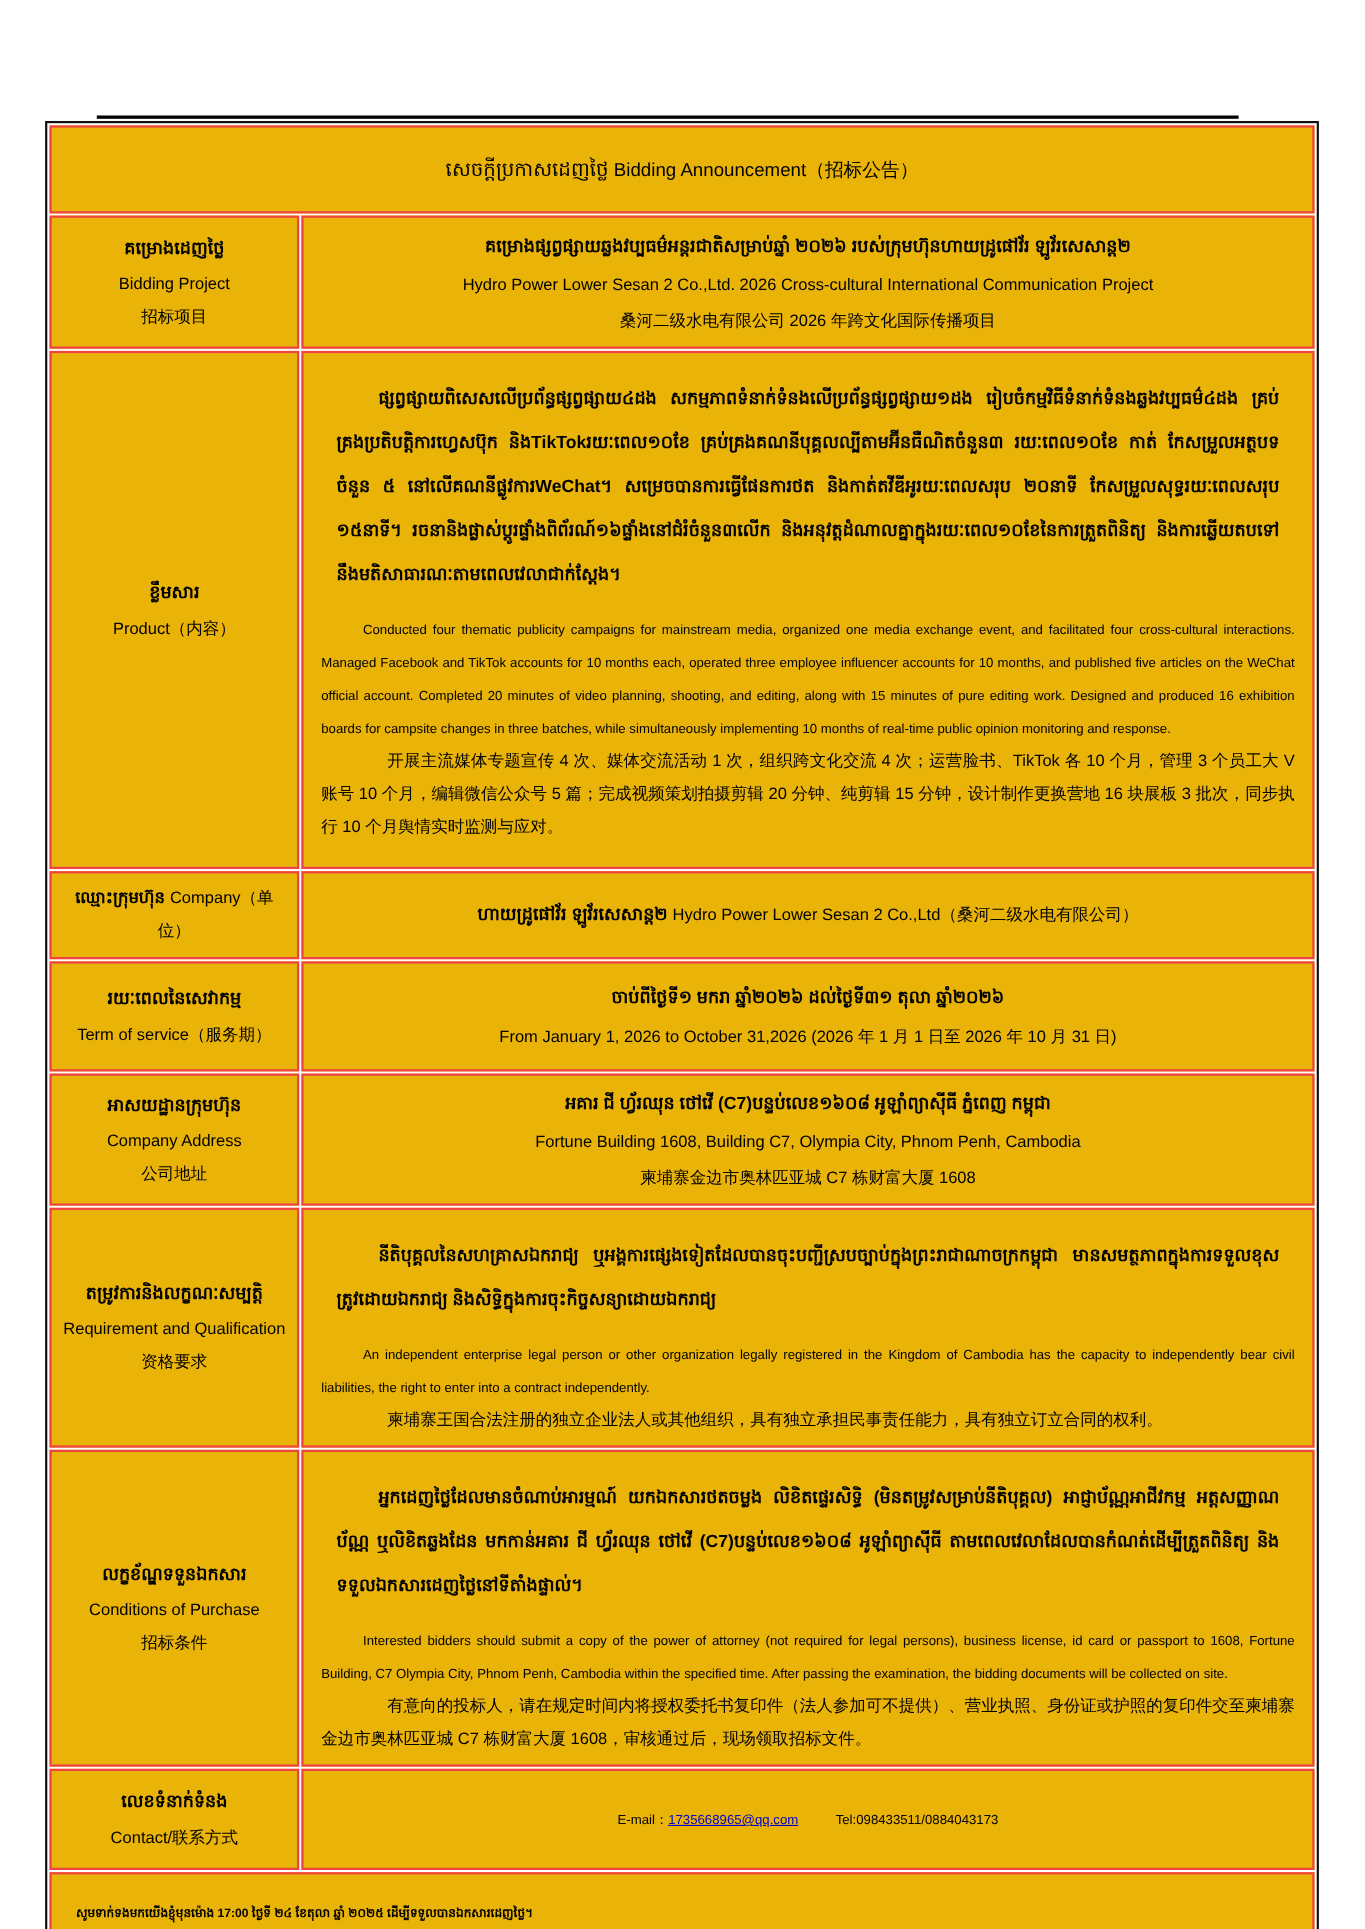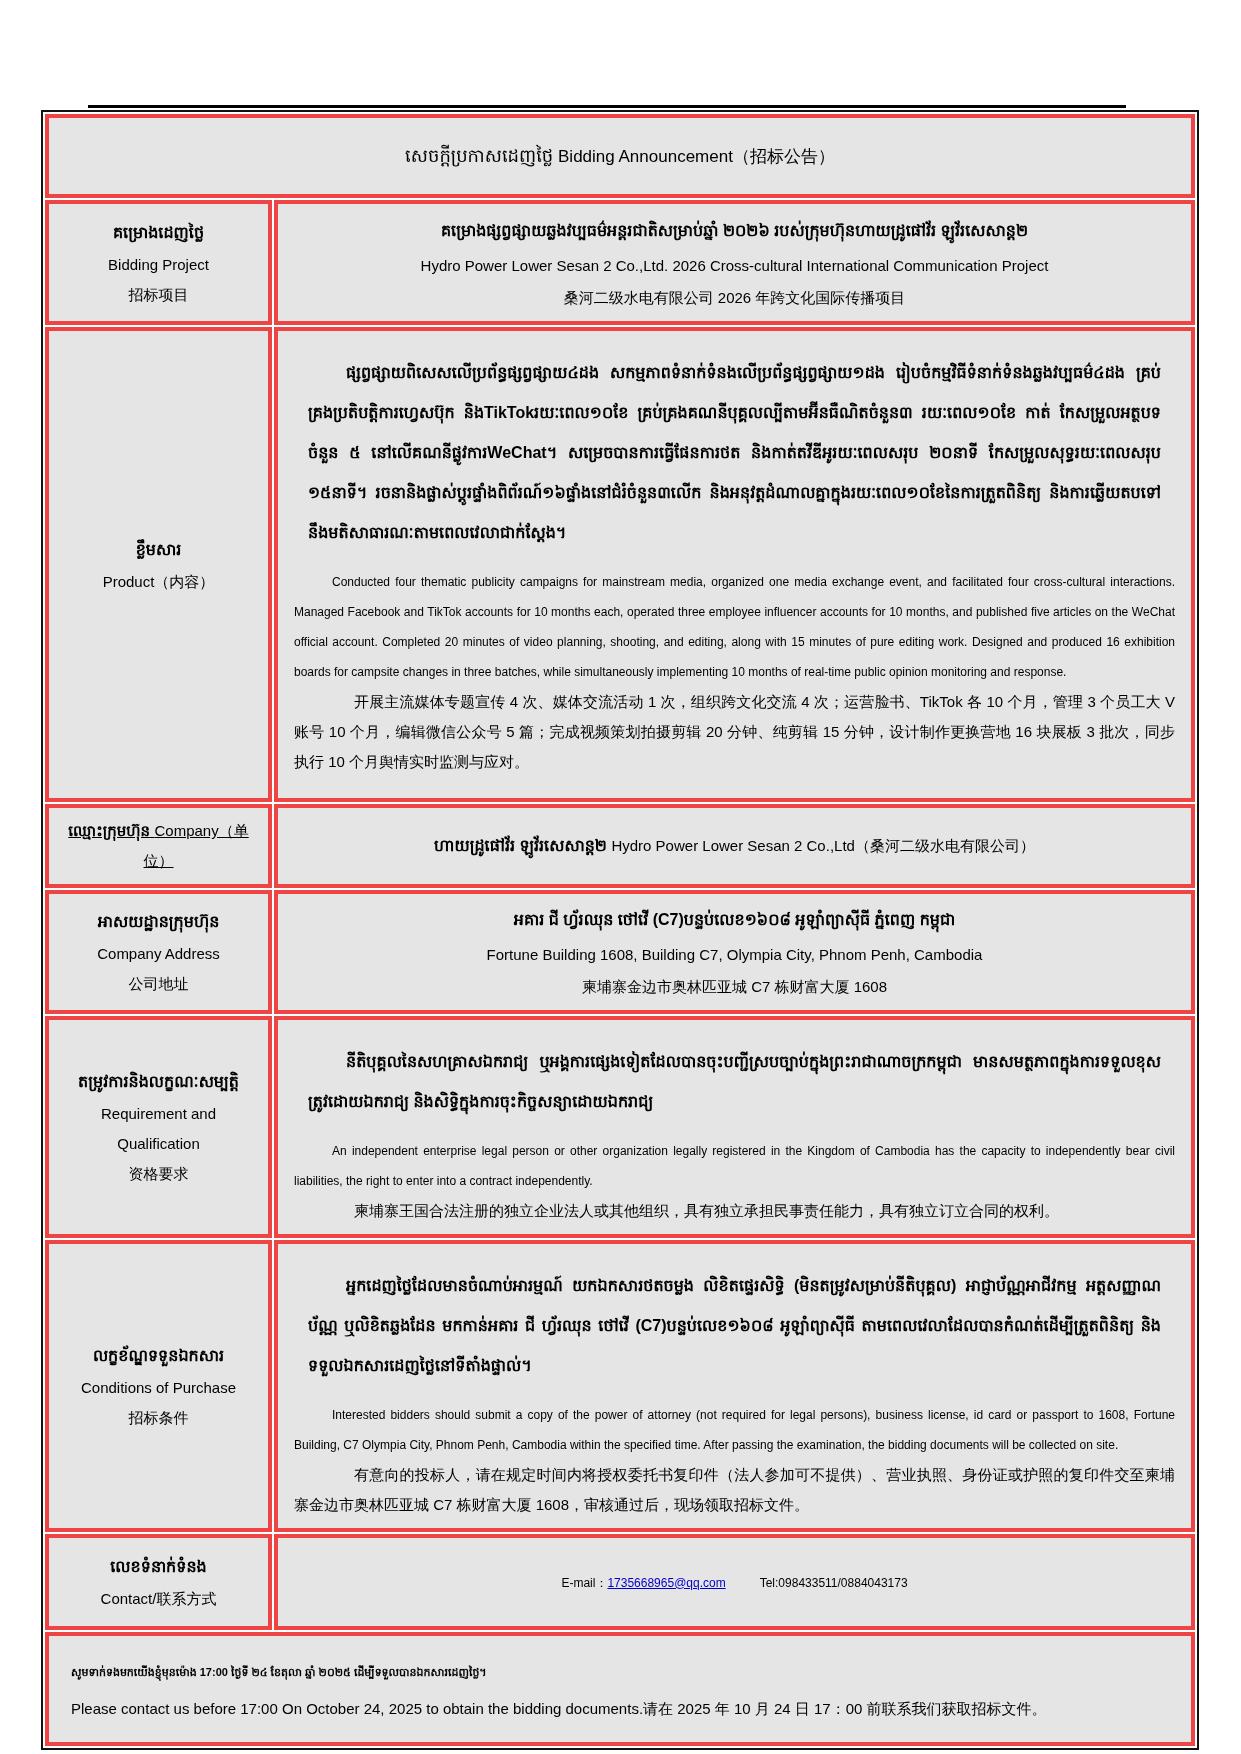"សេចក្តីប្រកាសដេញថ្លៃ Bidding" td { background: #e5e5e5 -> #eab308; border: 4px solid #ef4444 -> 2px solid #ef4444 }
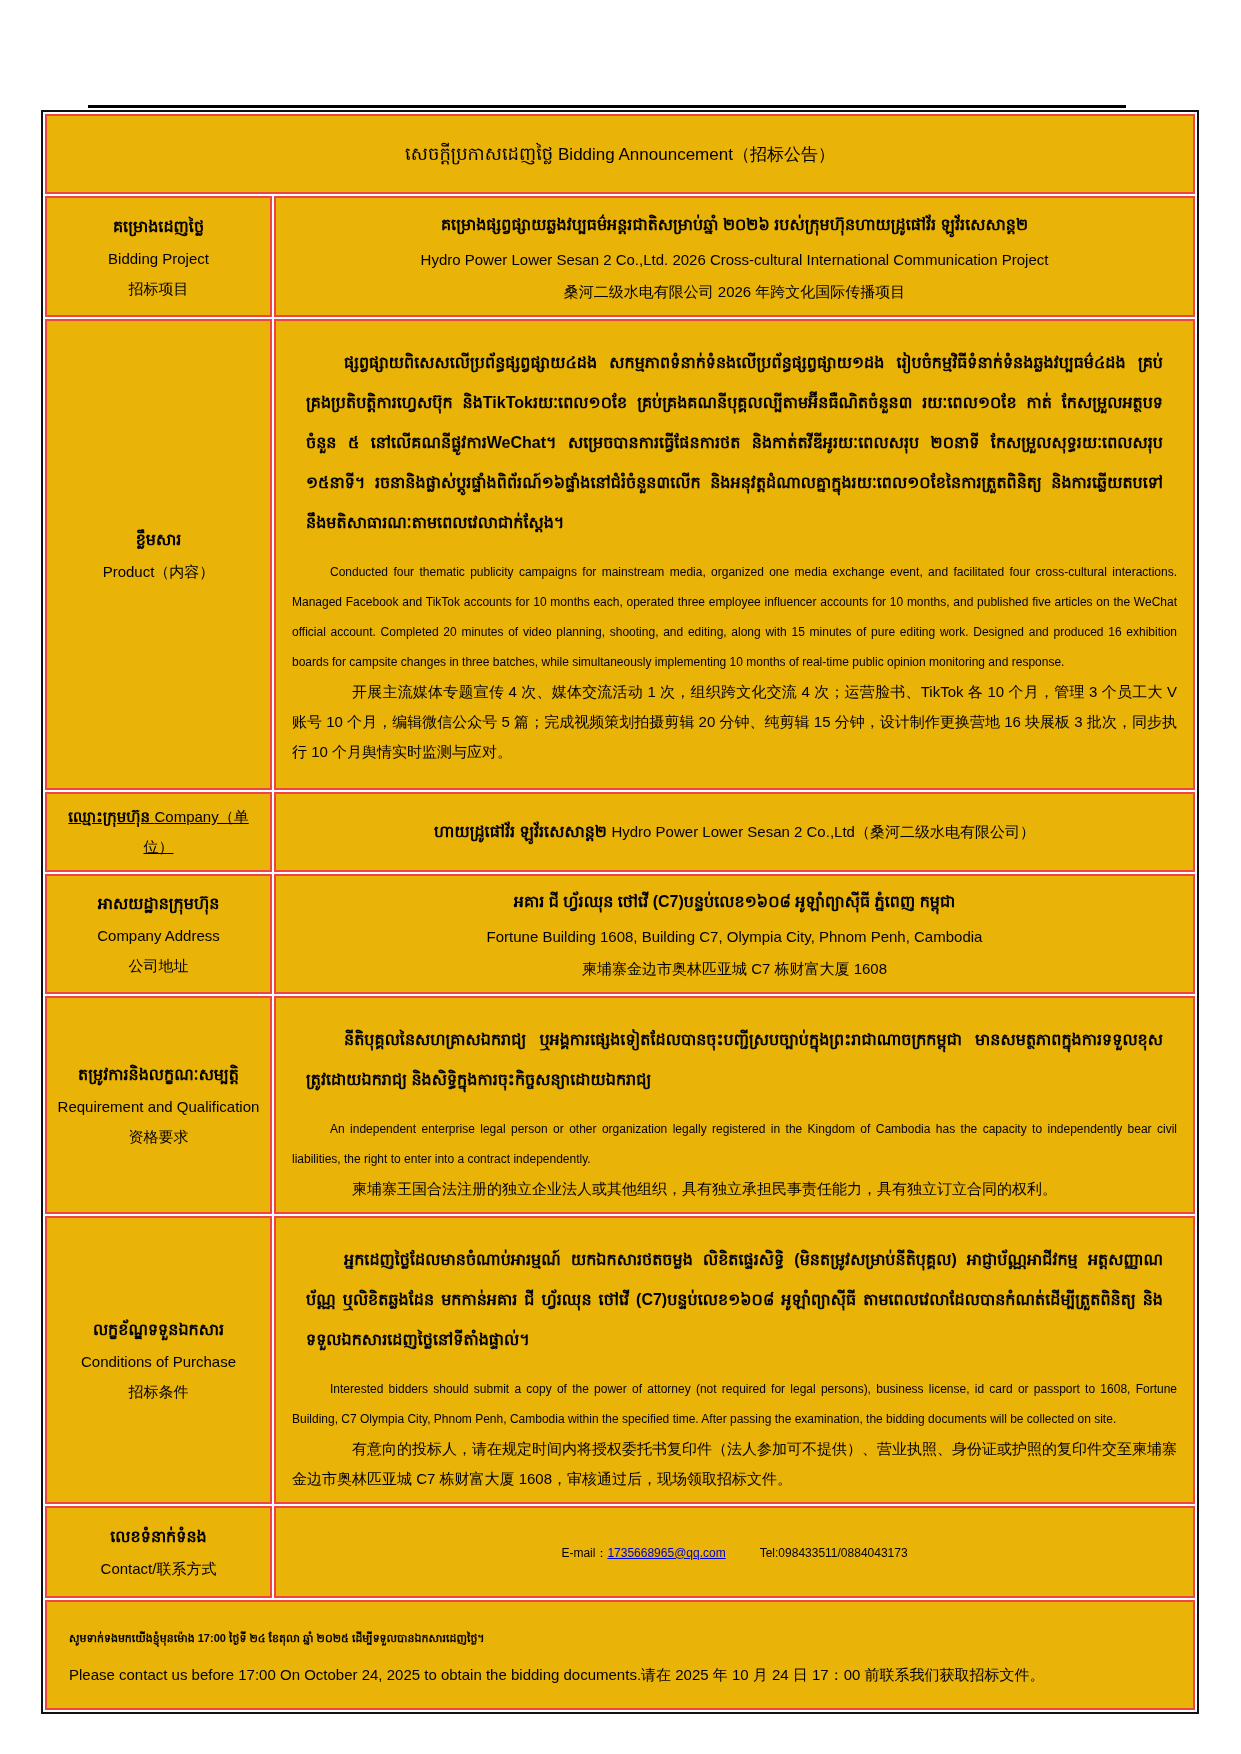"ឈ្មោះក្រុមហ៊ុន Company（单位）" td.label-cell { text-decoration: underline -> none }
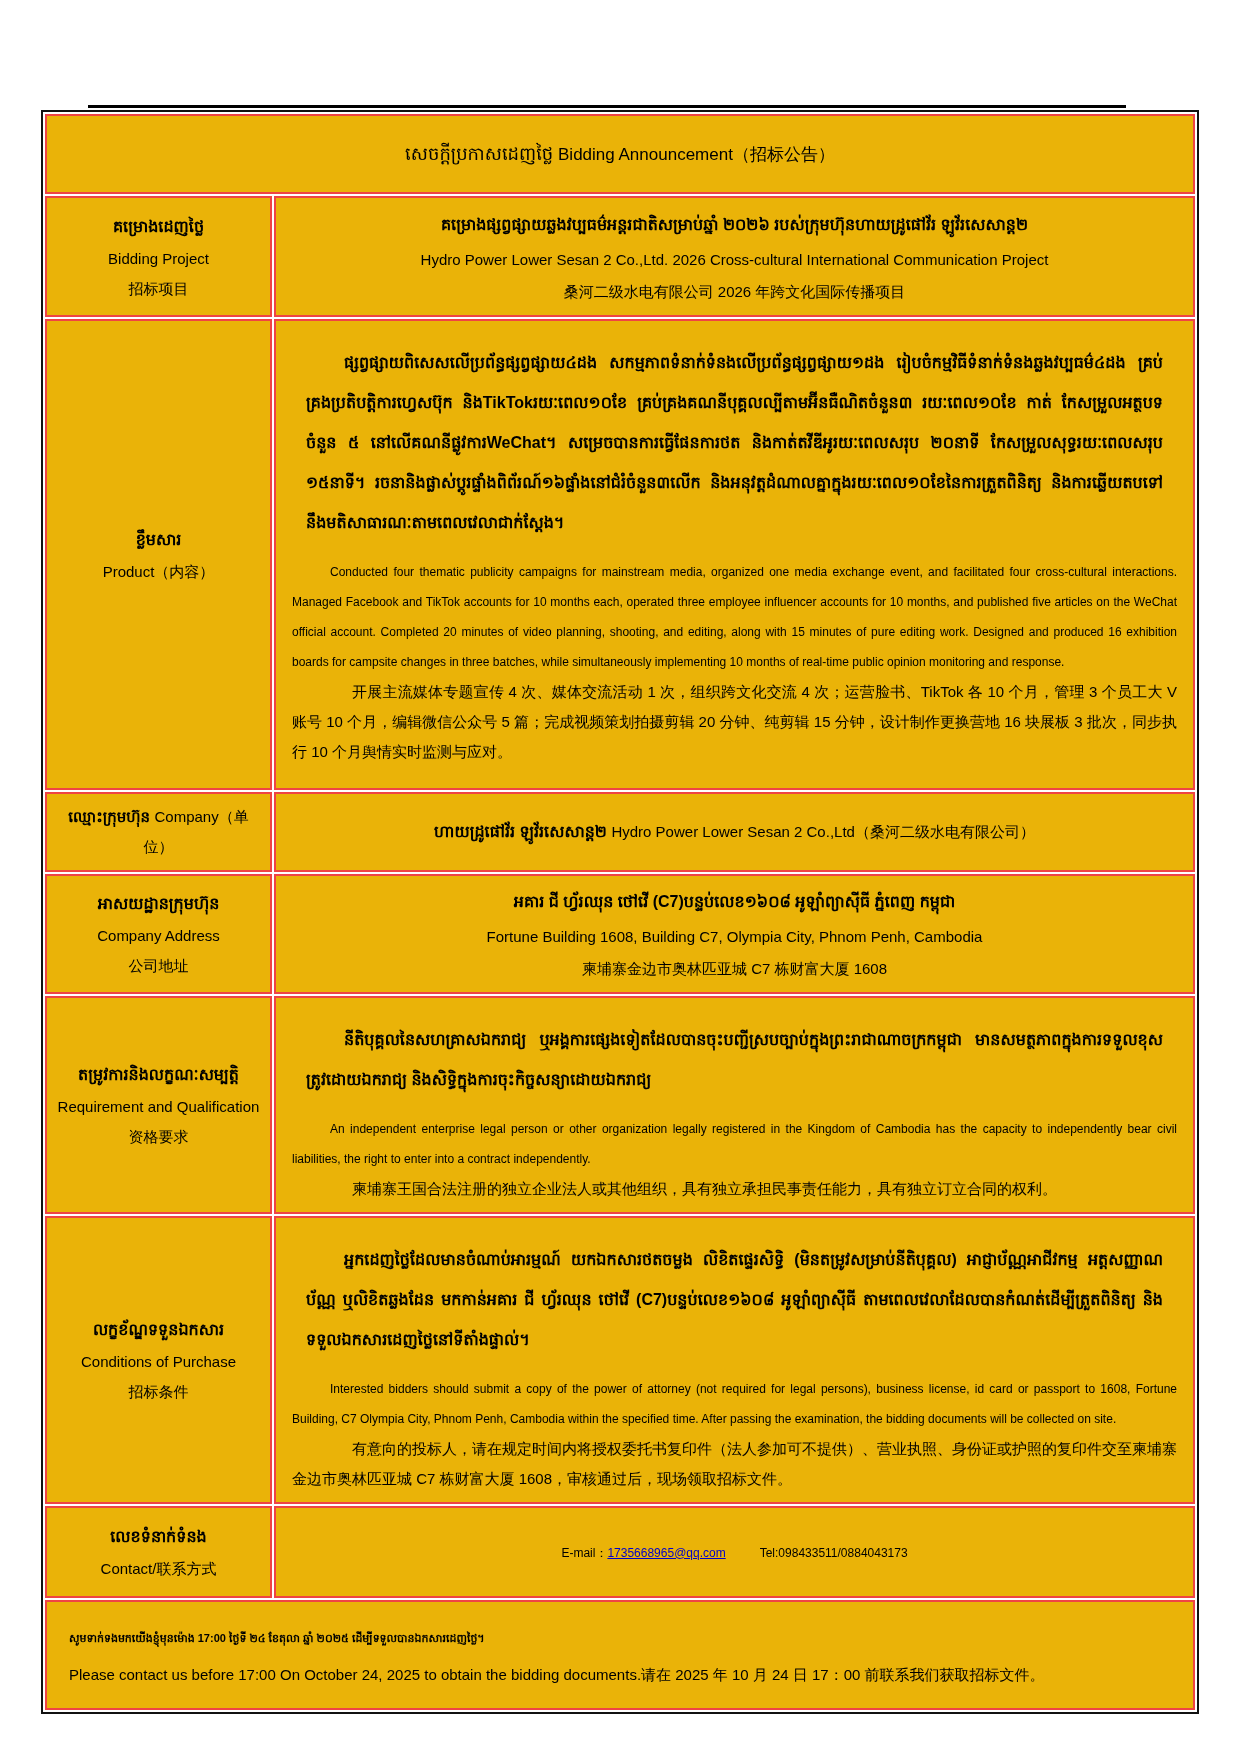"រយៈពេលនៃសេវាកម្ម" tr { html: none -> <tr> <td> <div>រយៈពេលនៃសេវាកម្ម</div> <div>Term of service（服务期）</div> </td> <td> <div>ចាប់ពីថ្ងៃទី១ មករា ឆ្នាំ២០២៦ ដល់ថ្ងៃទី៣១ តុលា ឆ្នាំ២០២៦</div> <div>From January 1, 2026 to October 31,2026 (2026 年 1 月 1 日至 2026 年 10 月 31 日)</div> </td> </tr> }
